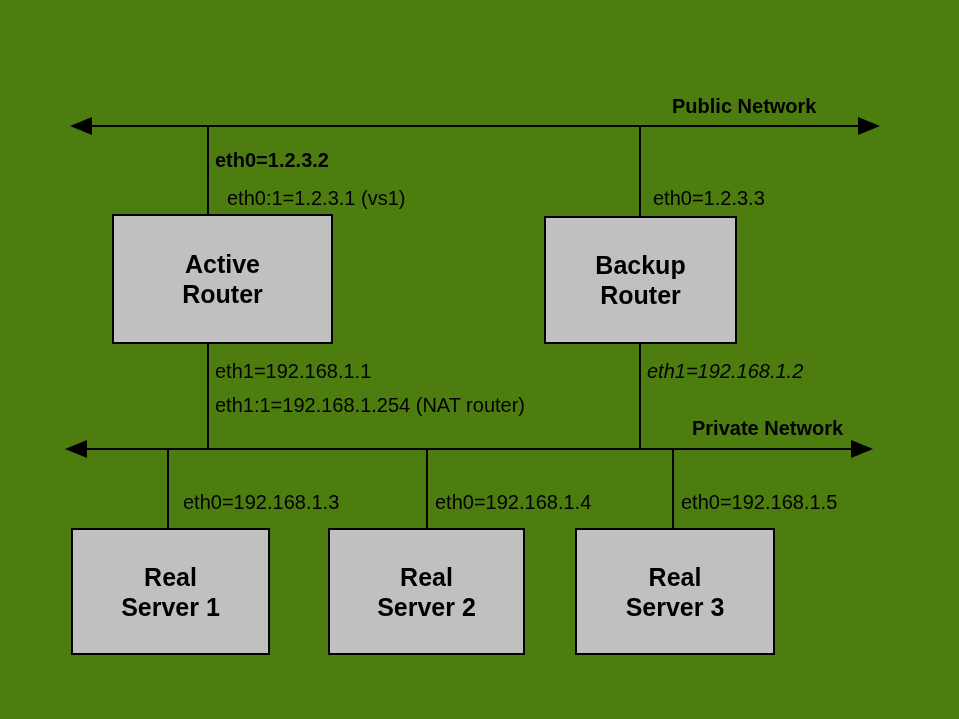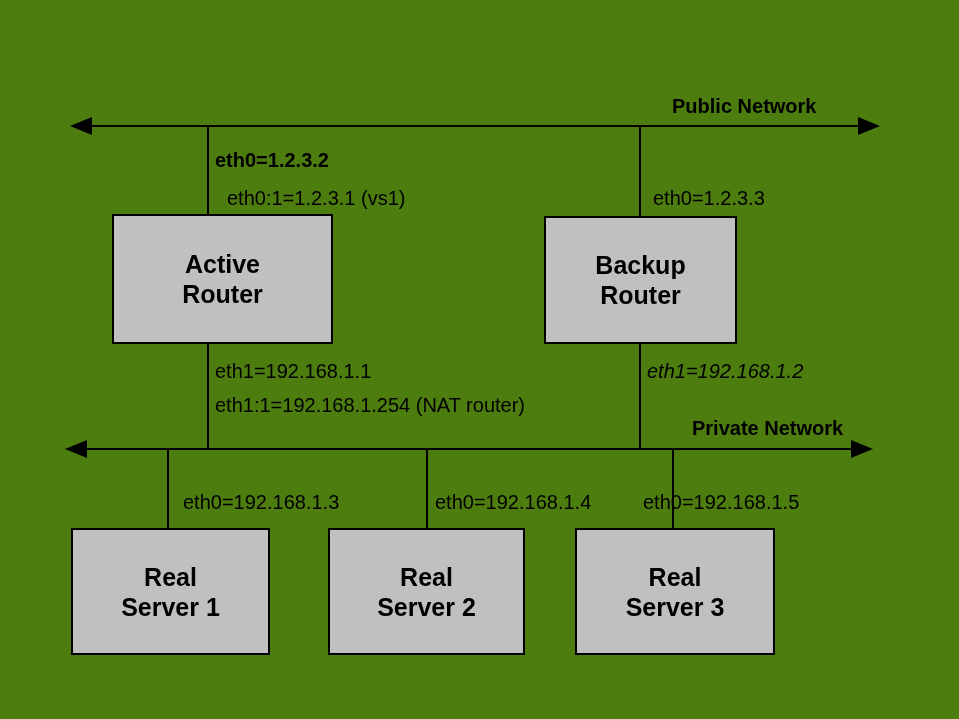"eth0=192.168.1.5" div.iface-label { left: 643px -> 681px }
